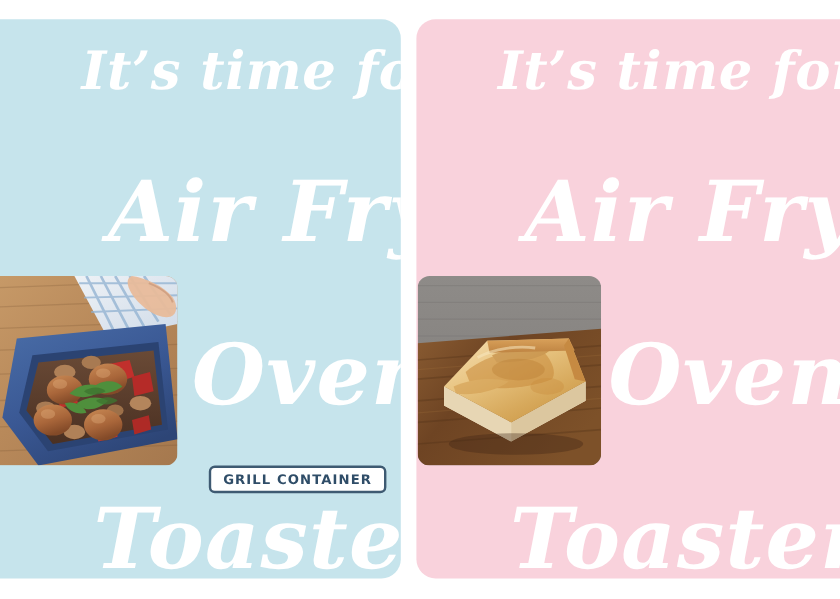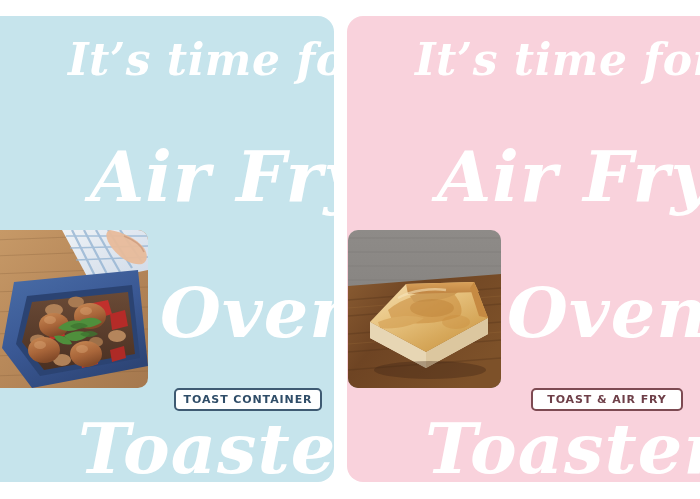"TOAST CONTAINER" span { text: TOAST -> GRILL }
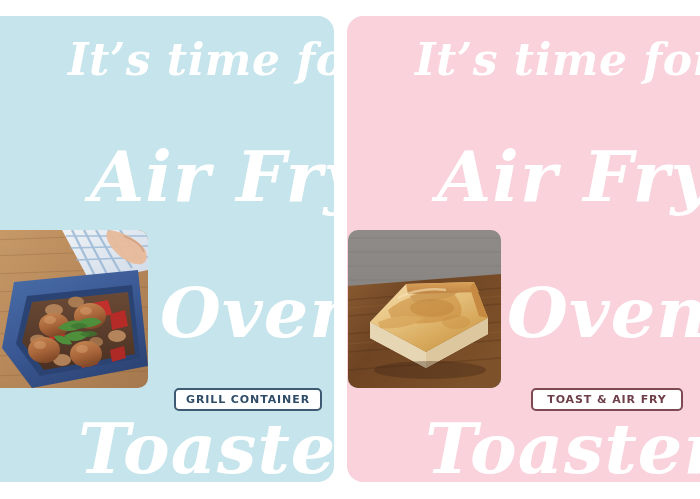"TOAST & AIR FRY" div.badge { html: <div> <span>TOAST &amp; AIR FRY</span> </div> -> none }
